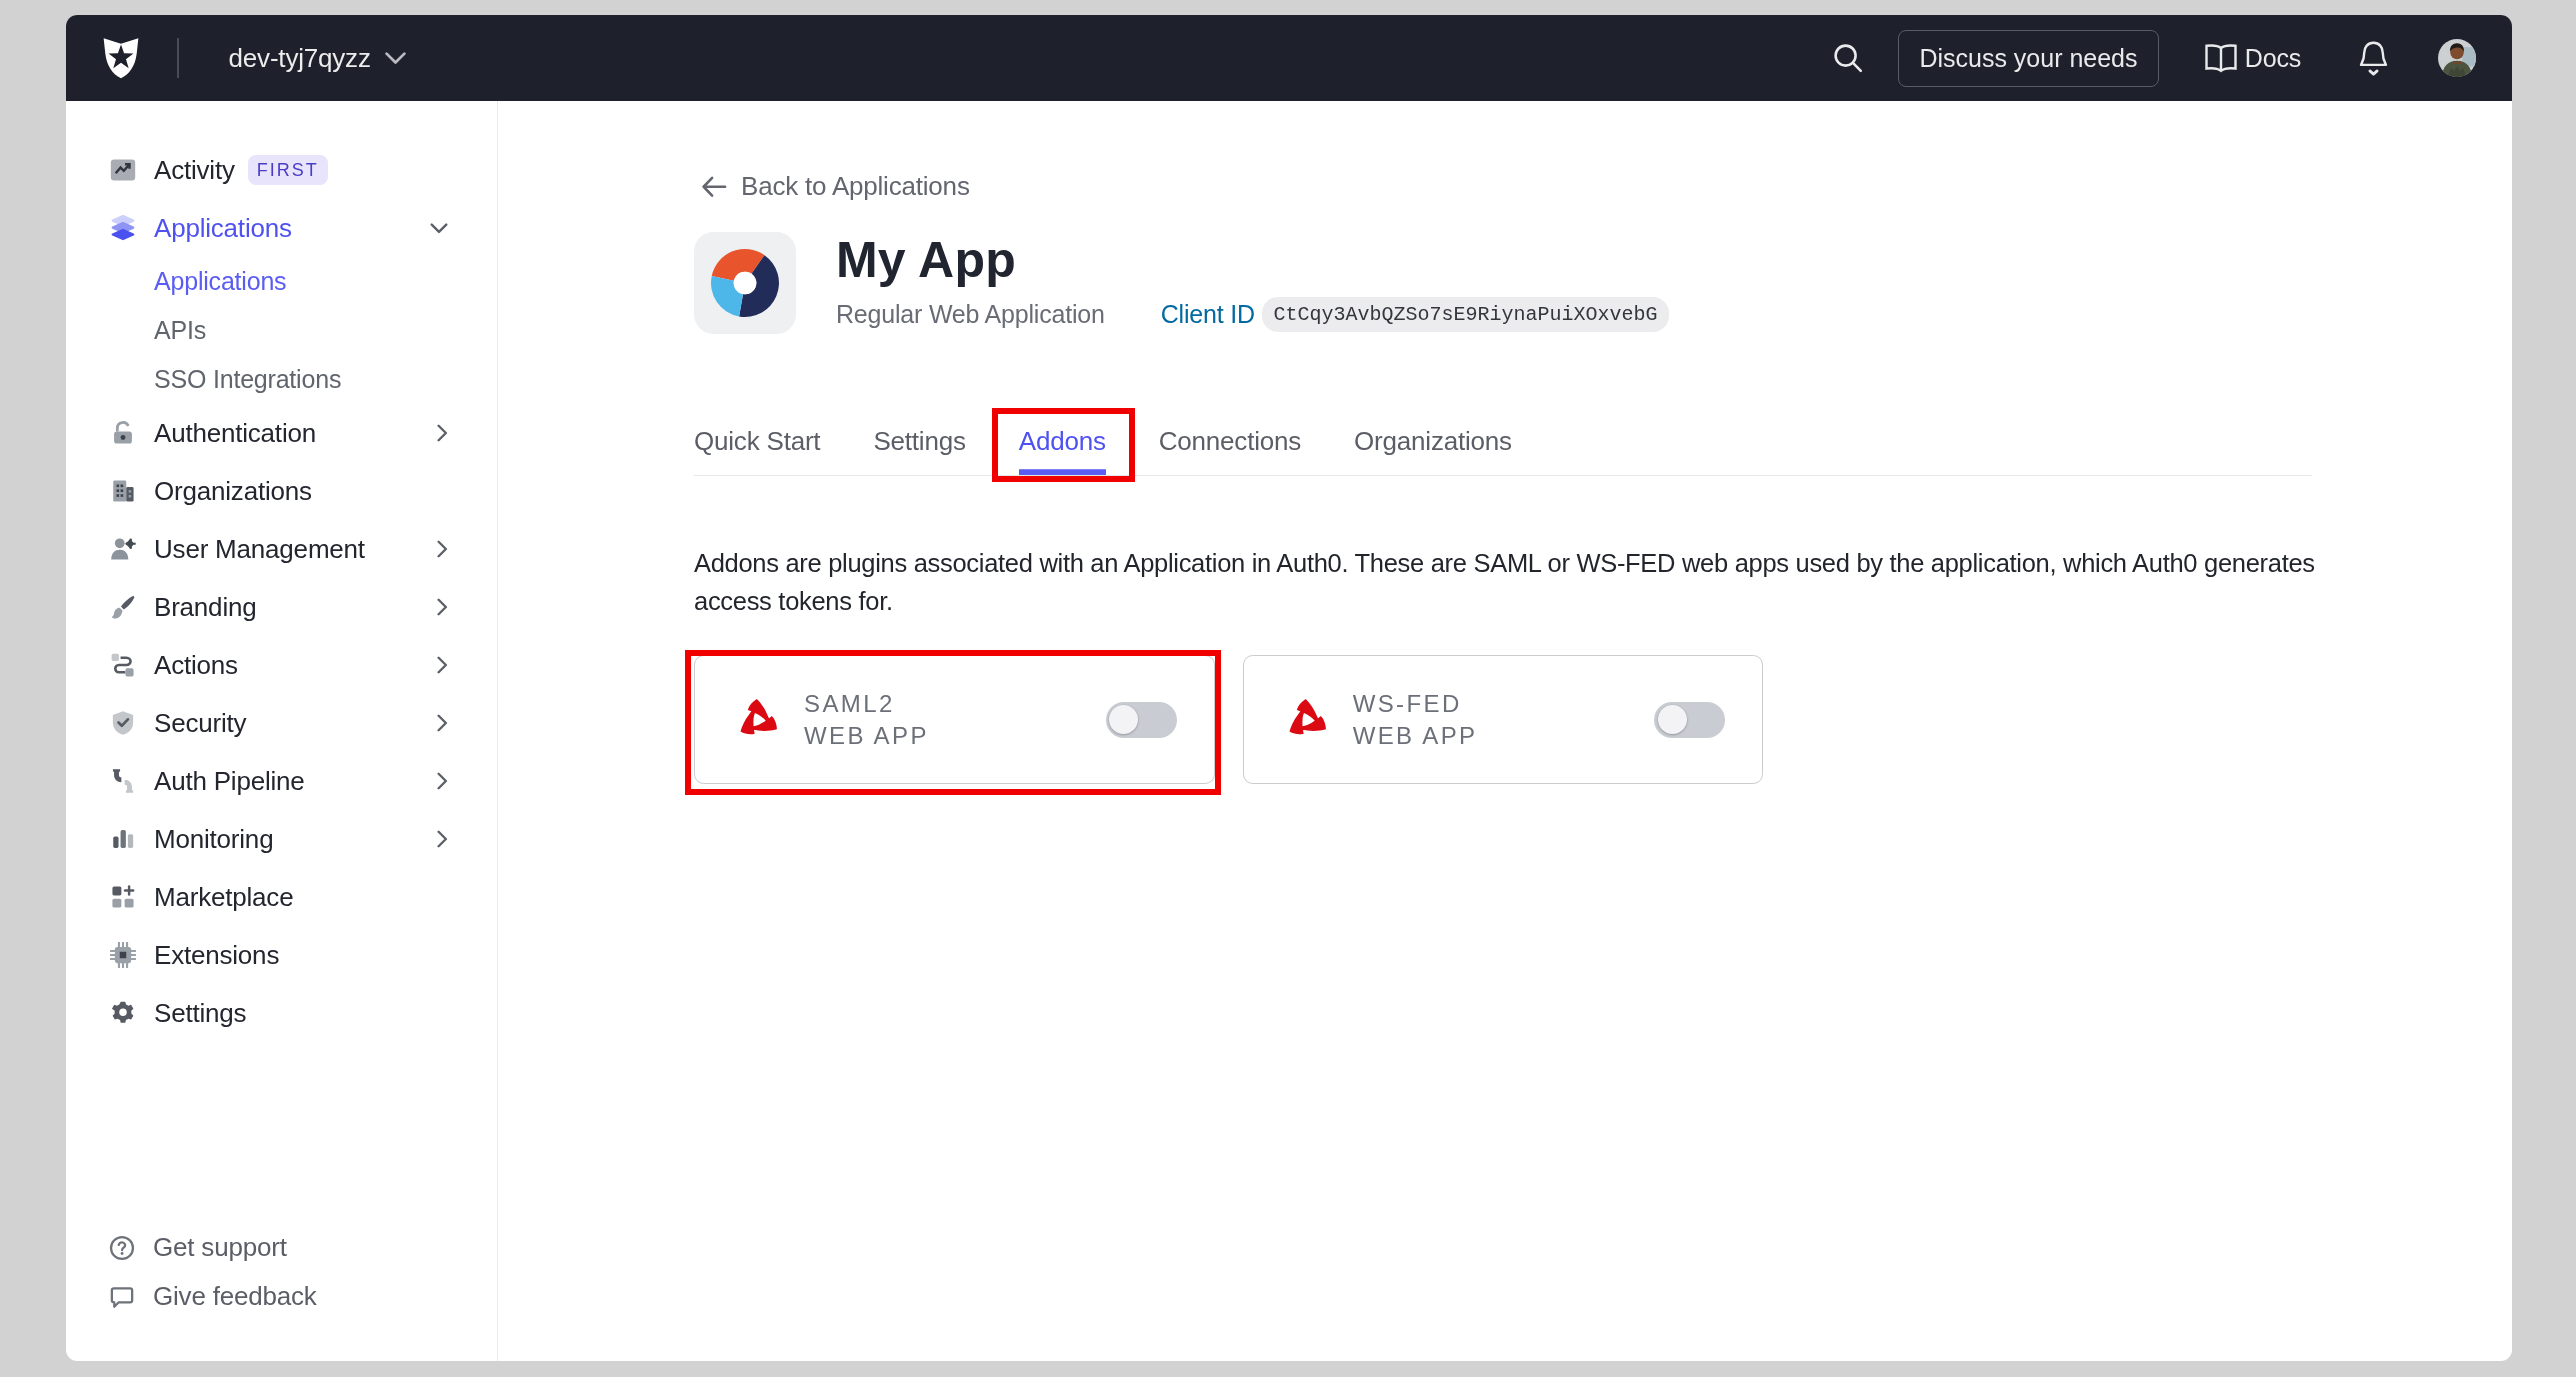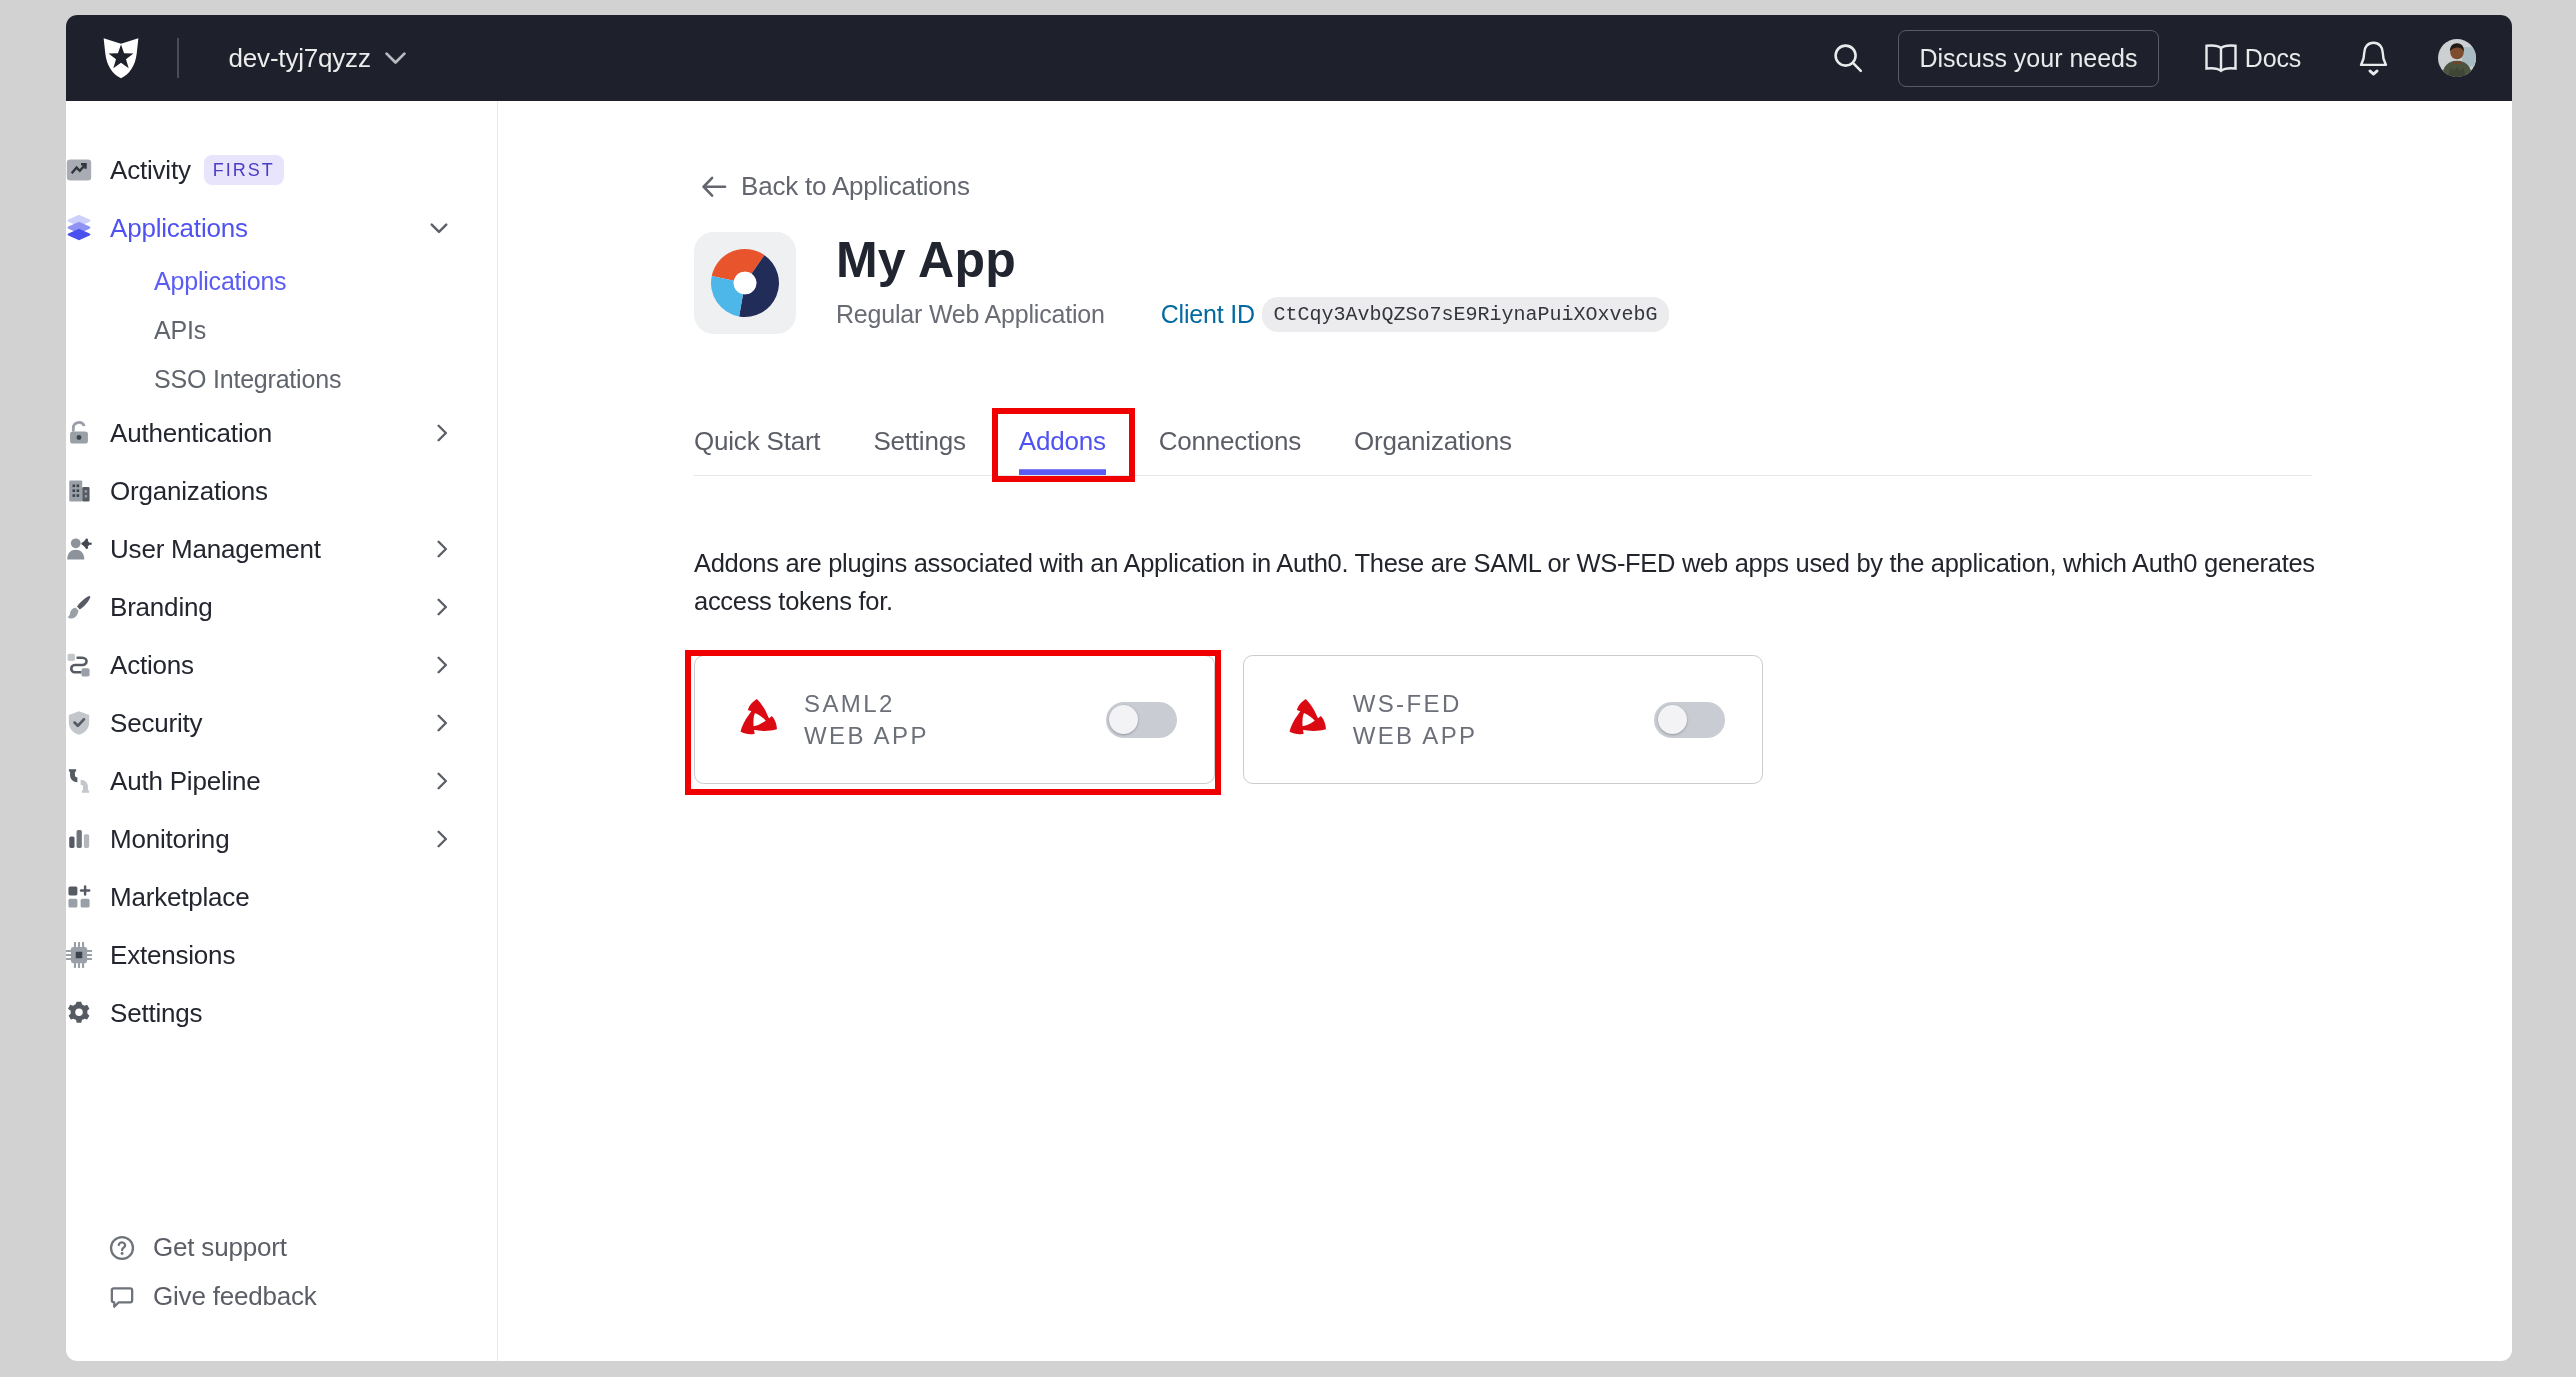"Activity" .nav-item { padding-left: none -> 44px }
